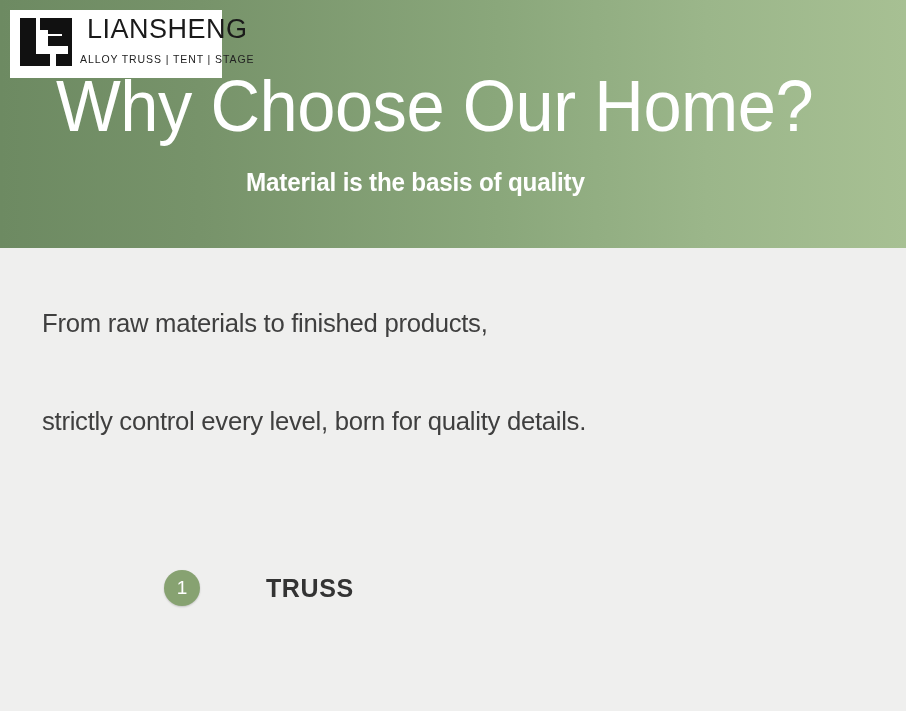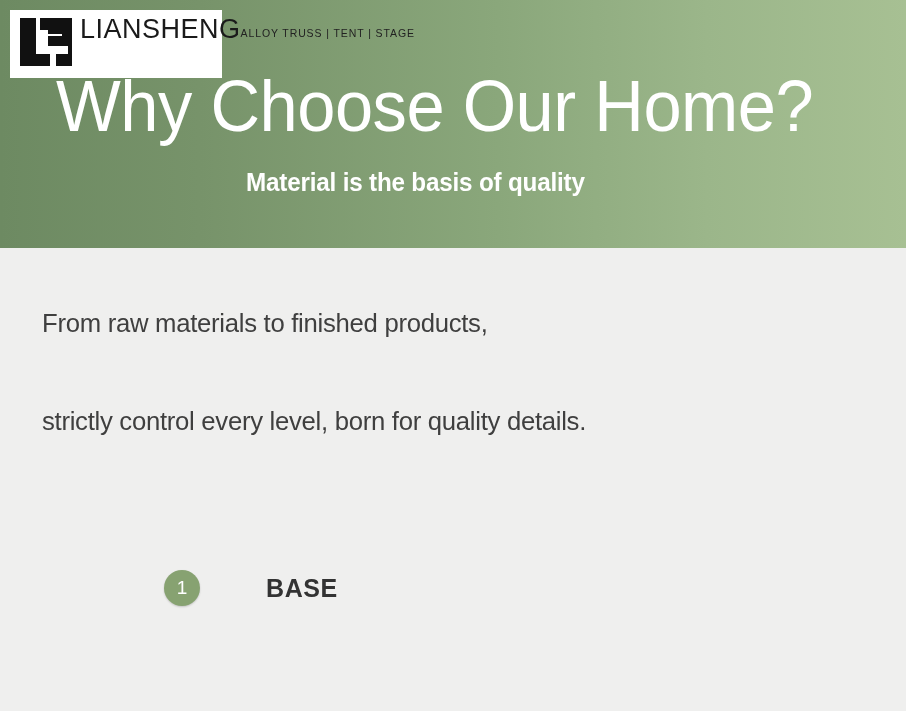"LIANSHENG" .logo-text-wrap { flex-direction: row -> column }
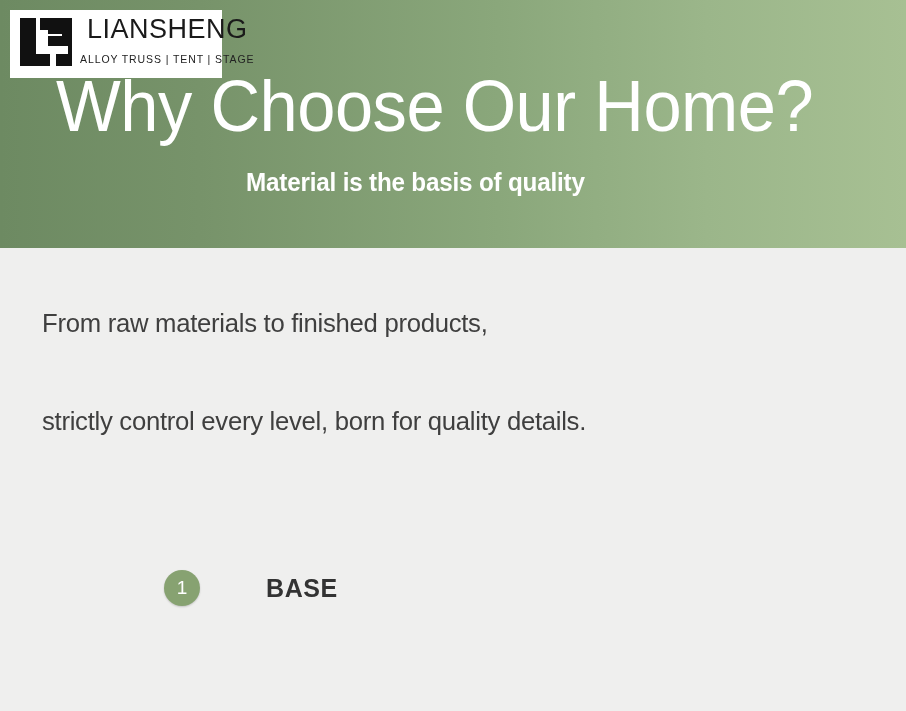"BASE" div.bullet-label { text: BASE -> TRUSS }
